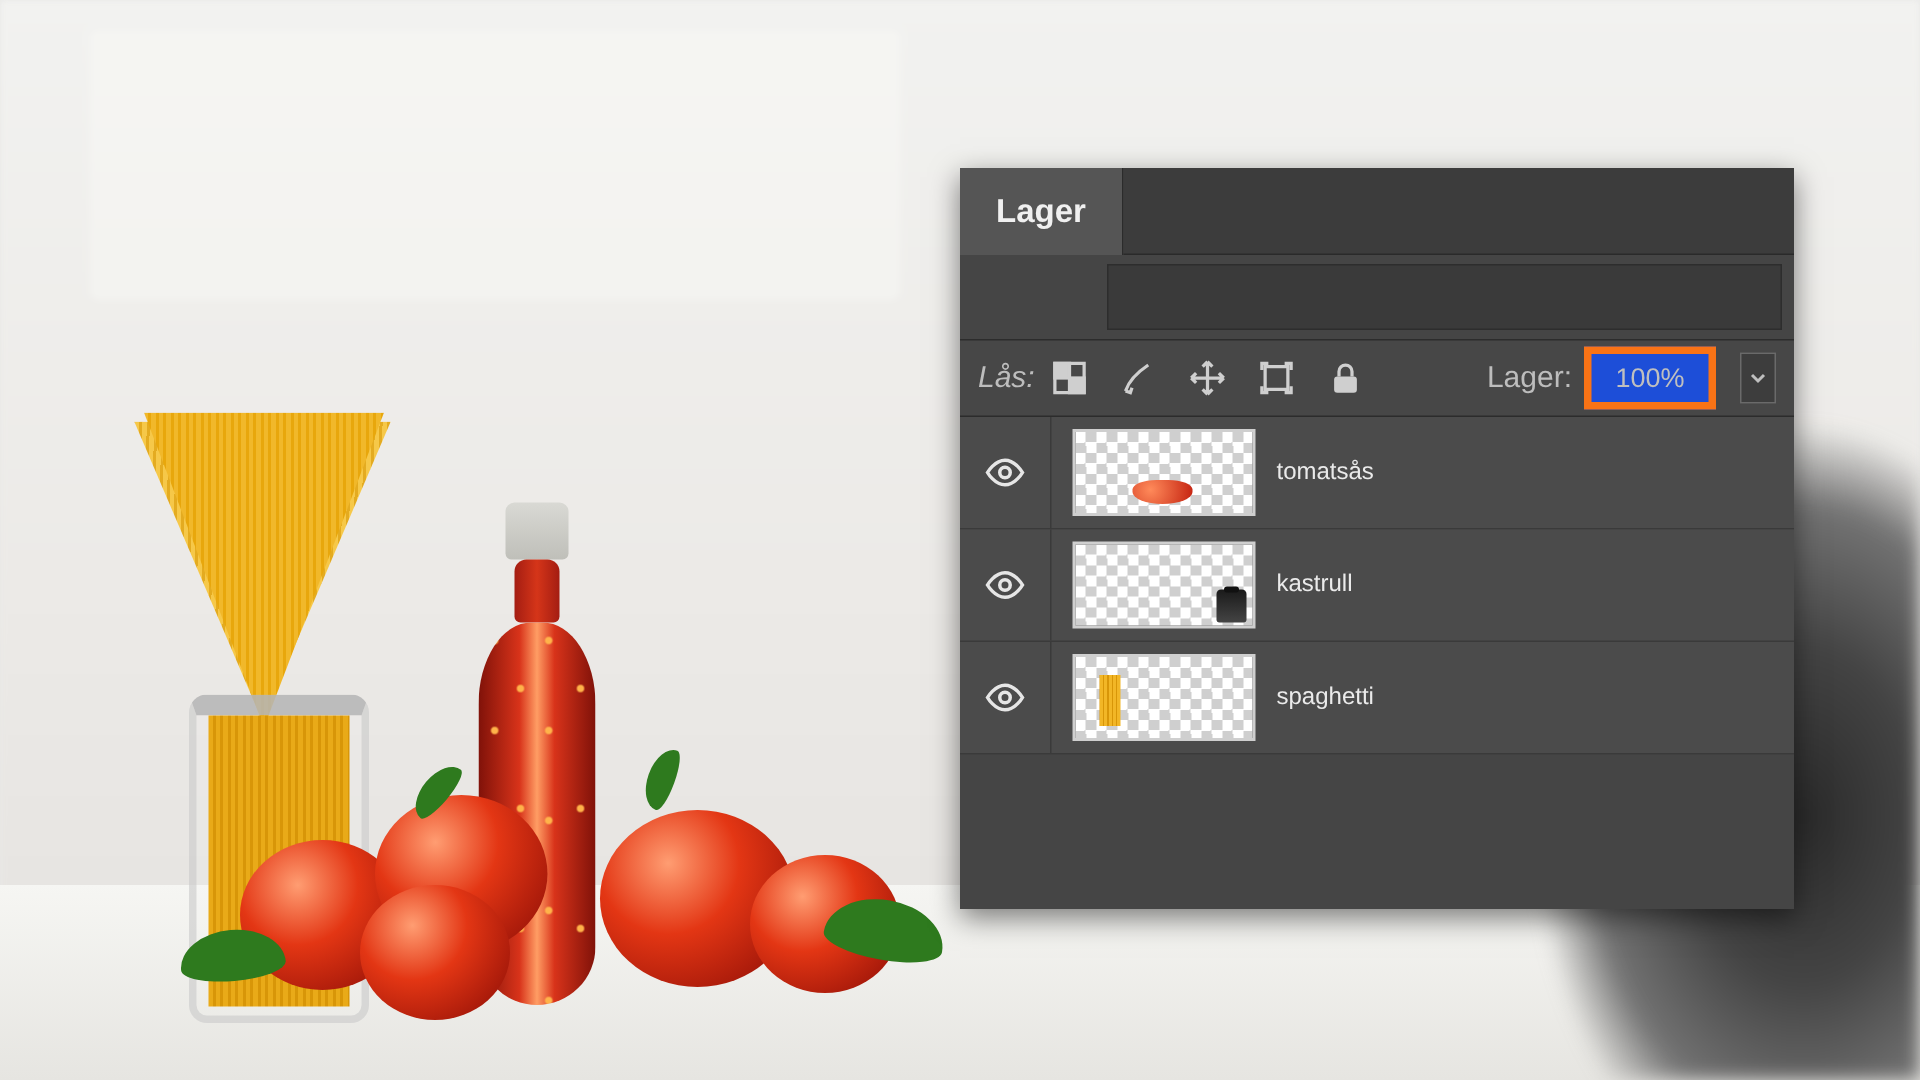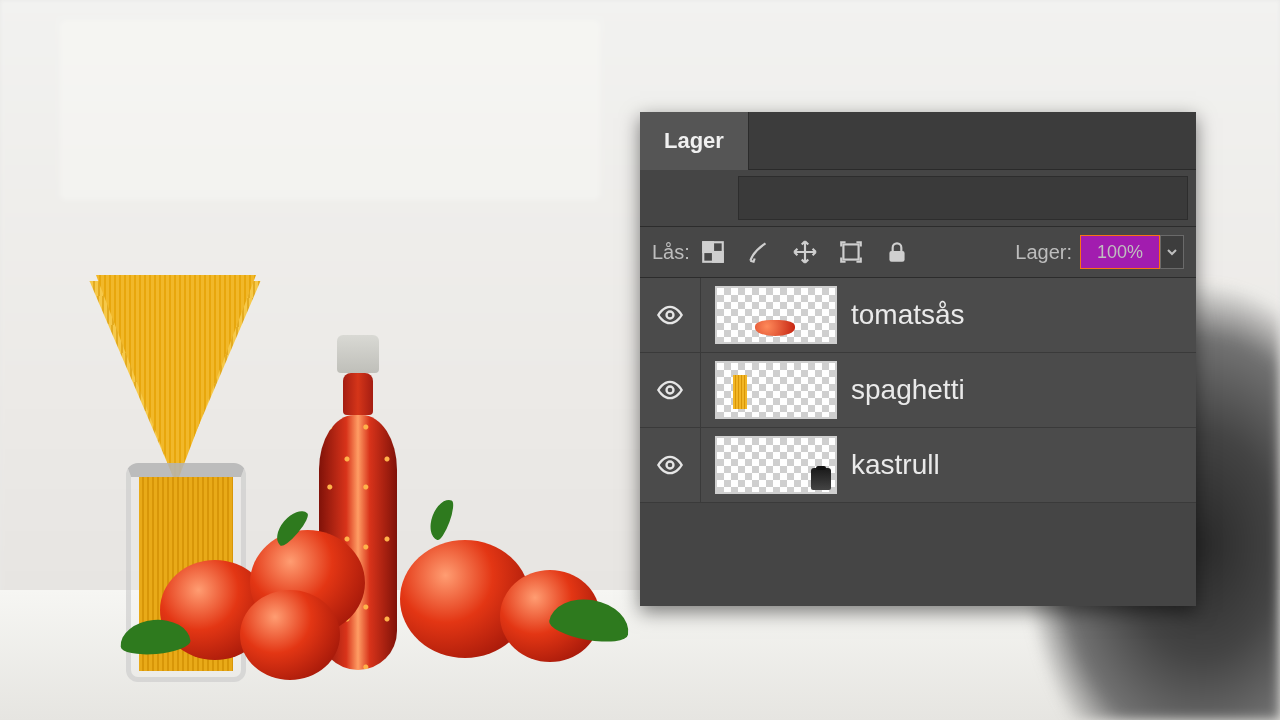"Lås:" .optbar .lbl { font-style: none -> italic }
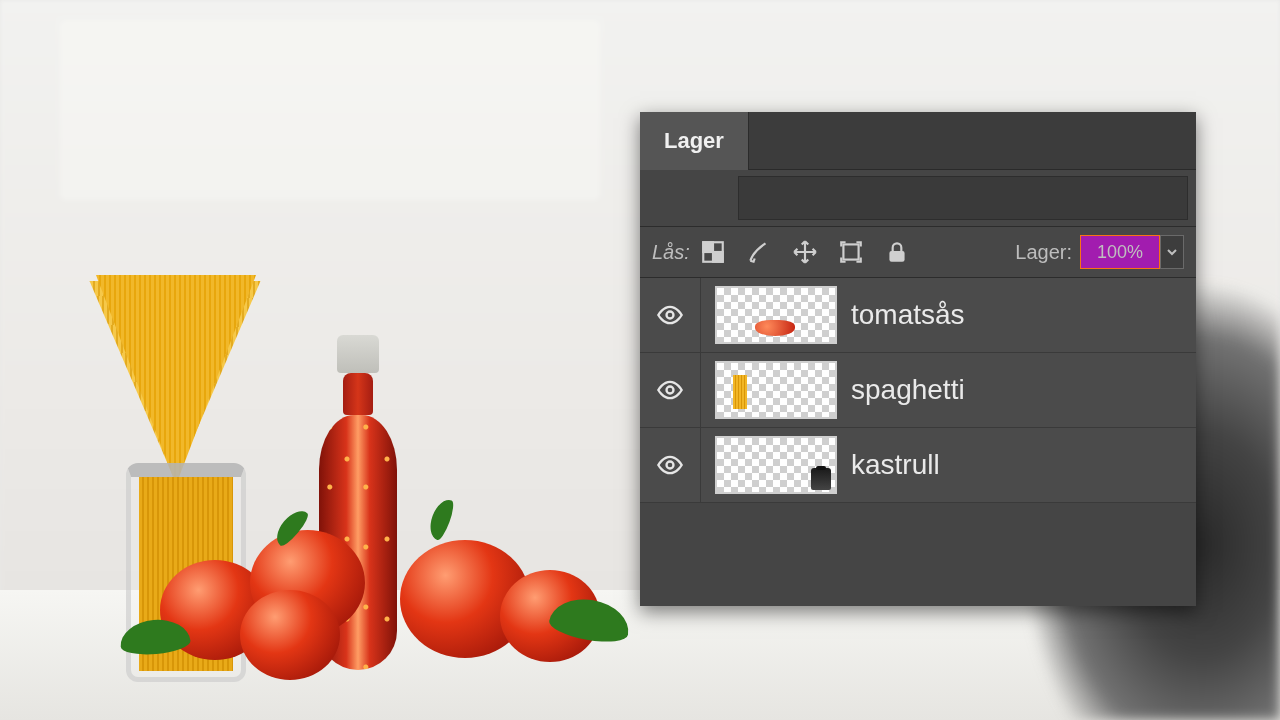"100%" .fillbox { background: #a21caf -> #1d4ed8; border: 1px solid #f97316 -> 5px solid #f97316; margin: 0 0 0 8px -> 0 16px 0 8px }
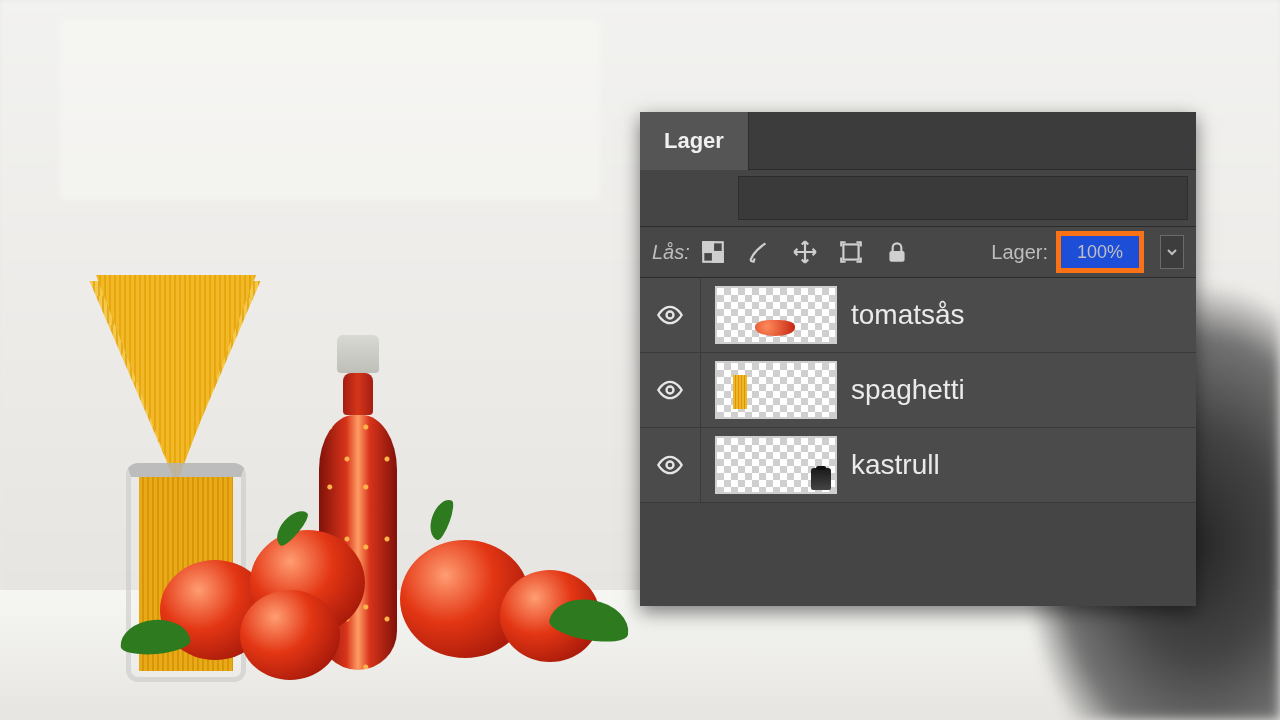"tomatsås" .lname { font-size: 28px -> 16px }
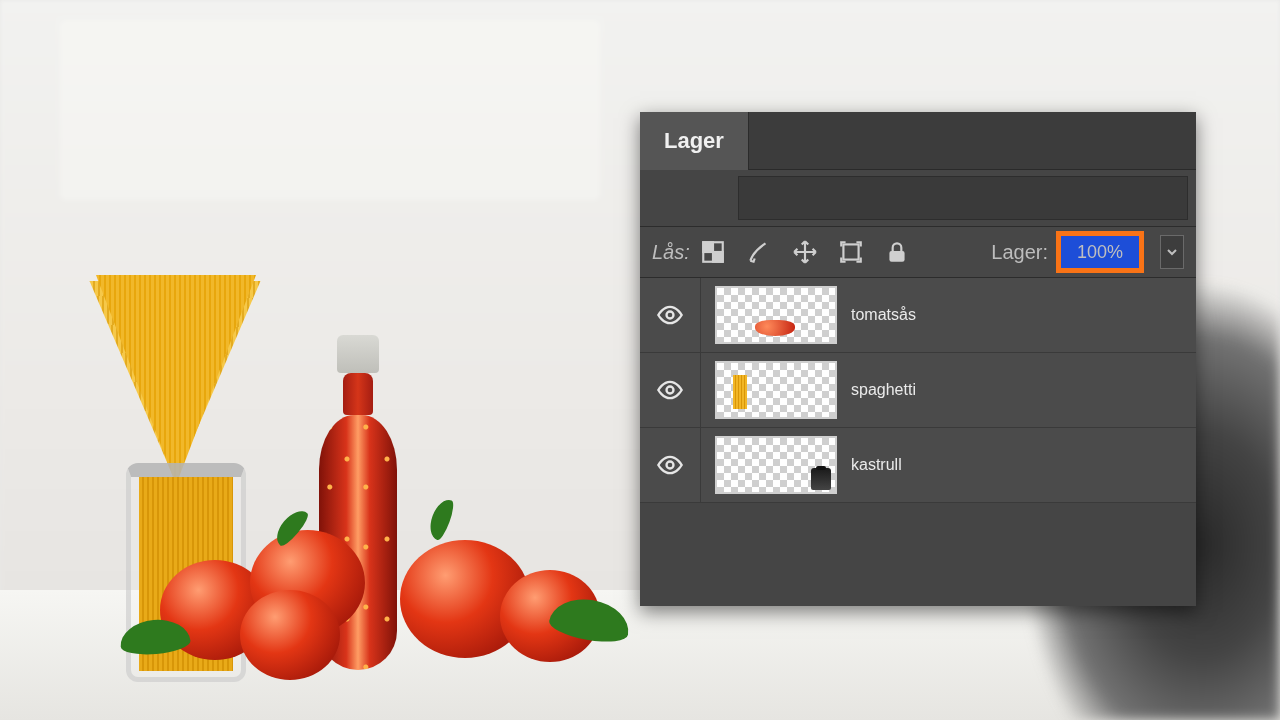"spaghetti" div.layer { order: before "kastrull" -> after "kastrull" }
